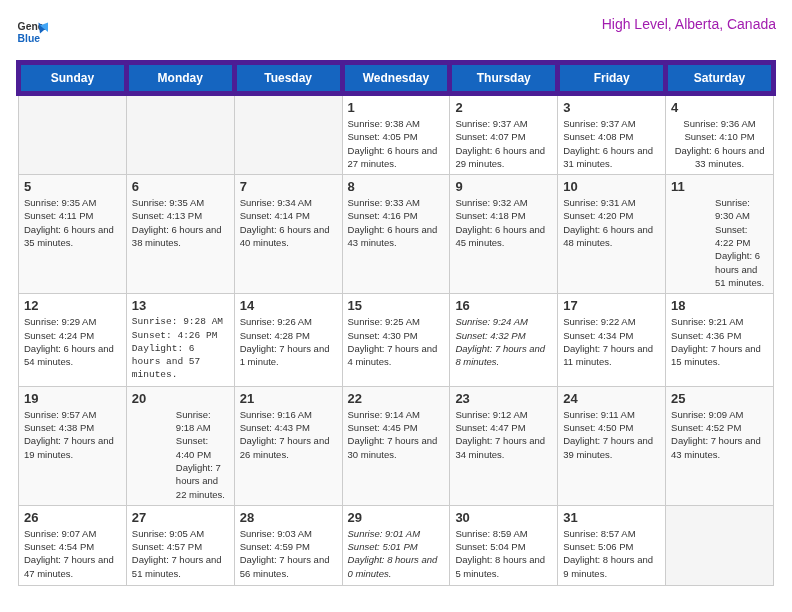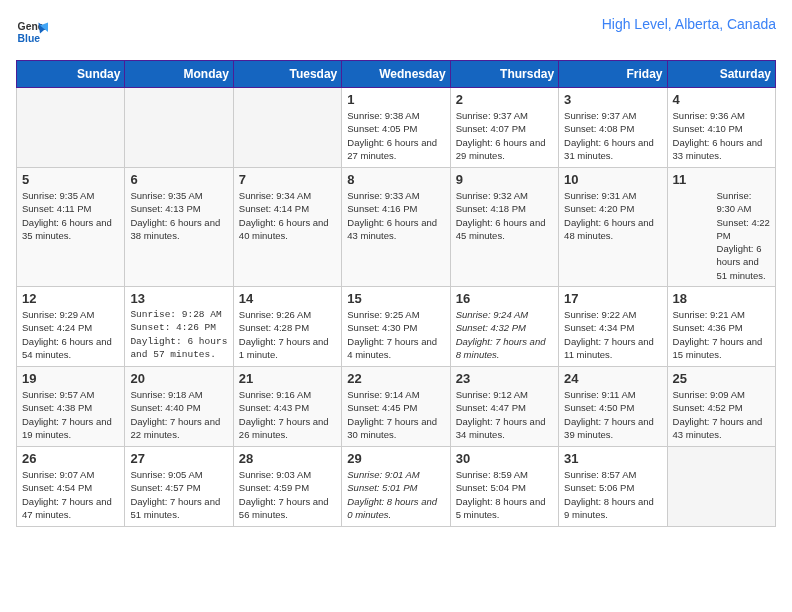"High Level, Alberta, Canada" .location { color: #3b82f6 -> #a21caf }
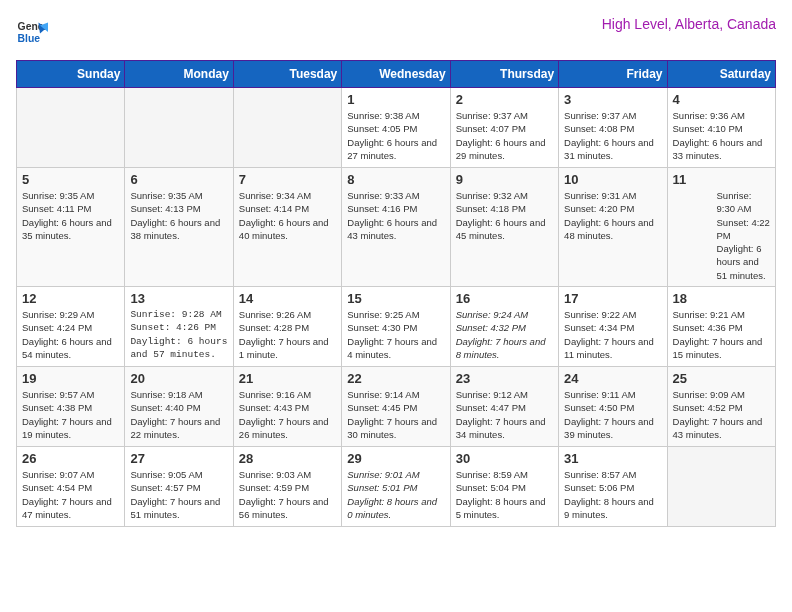"Sunday" .calendar th { border: 1px solid #4c1d95 -> 5px solid #4c1d95; text-align: right -> center }
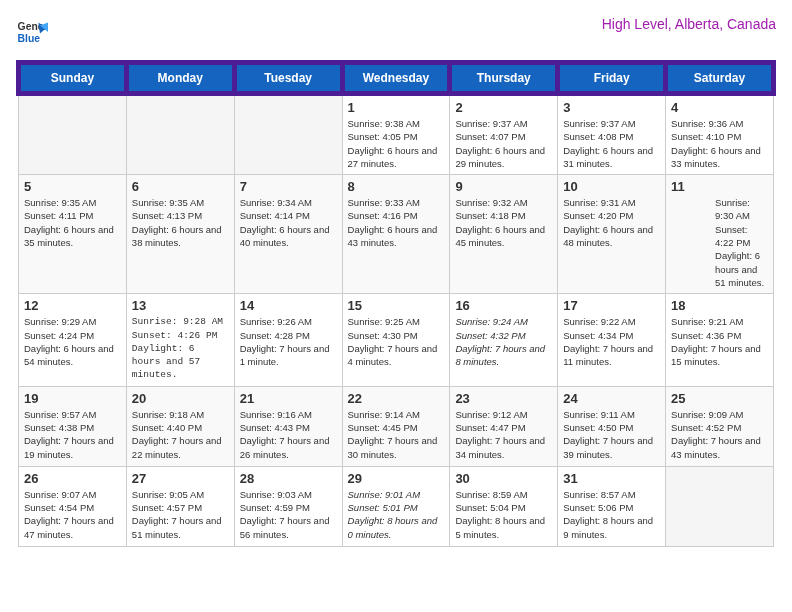"Sunrise: 9:36 AM" div.day-info { text-align: none -> center }
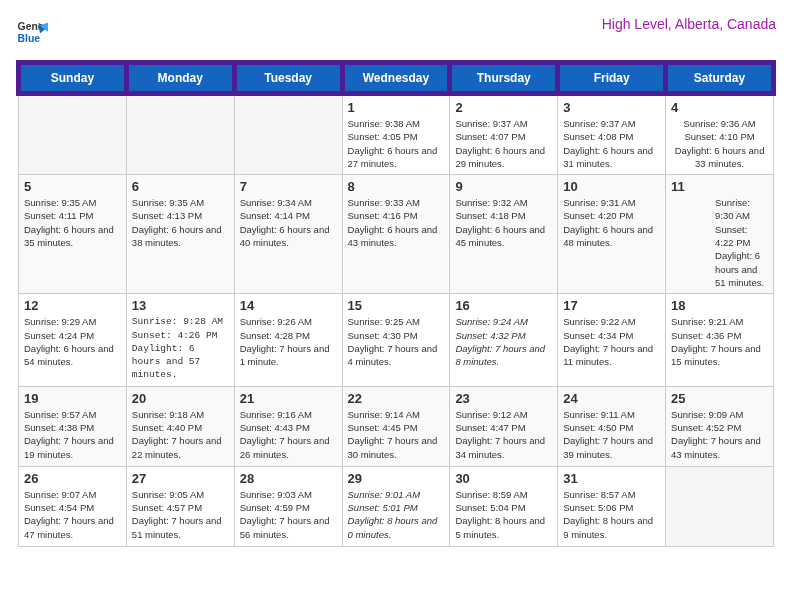"Sunrise: 9:18 AM" div.day-info { margin-left: none -> 44px }
